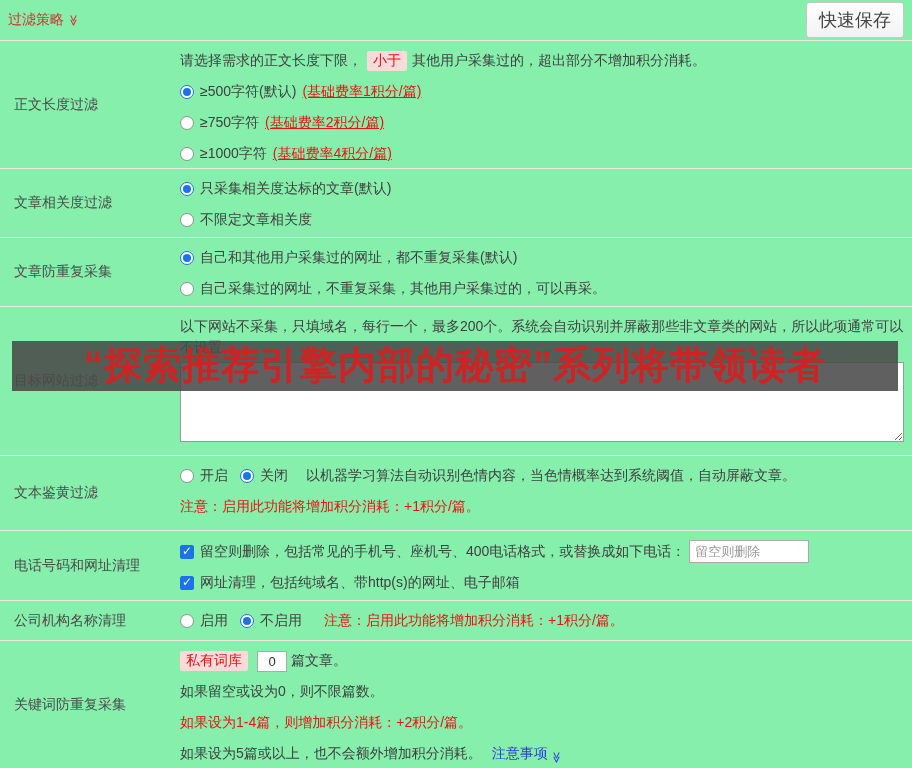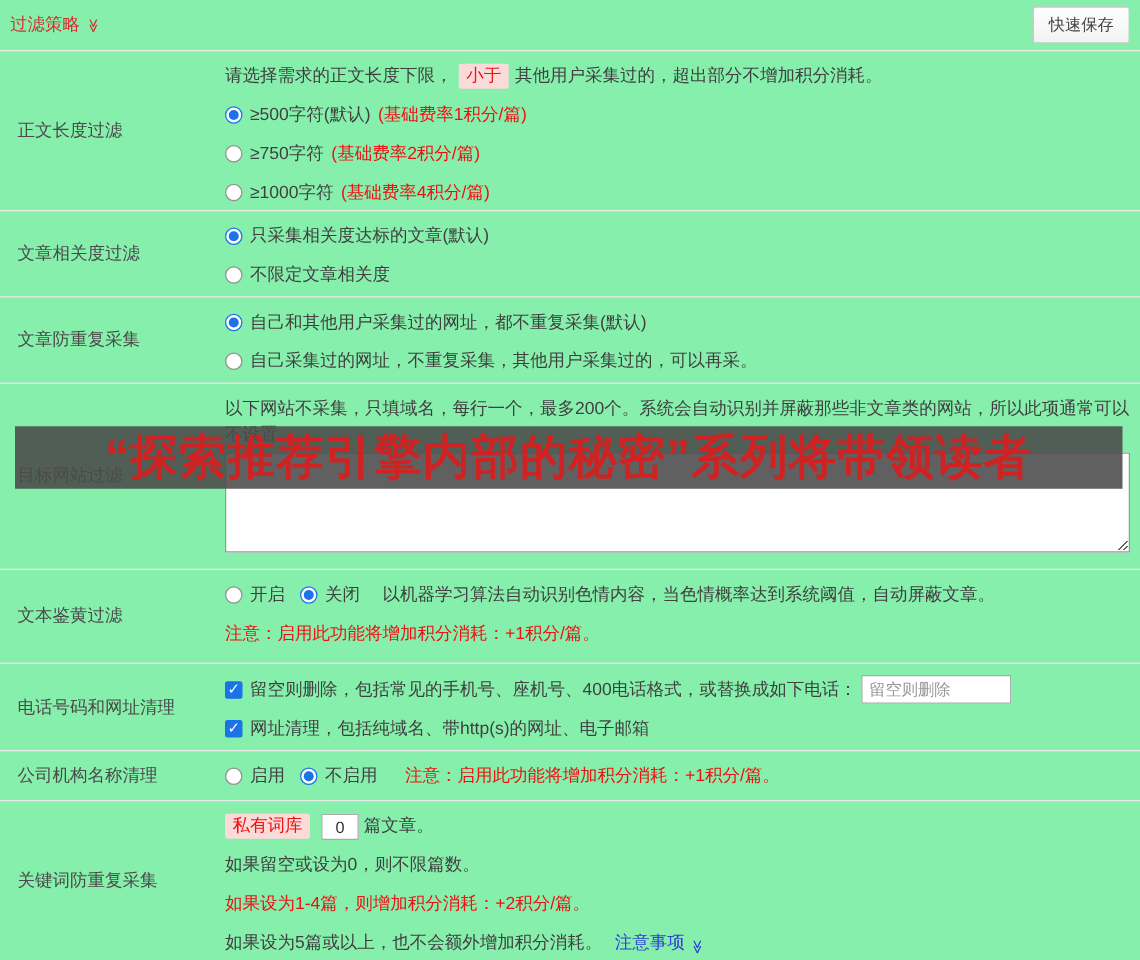"快速保存" .save-btn { font-size: 13px -> 18px }
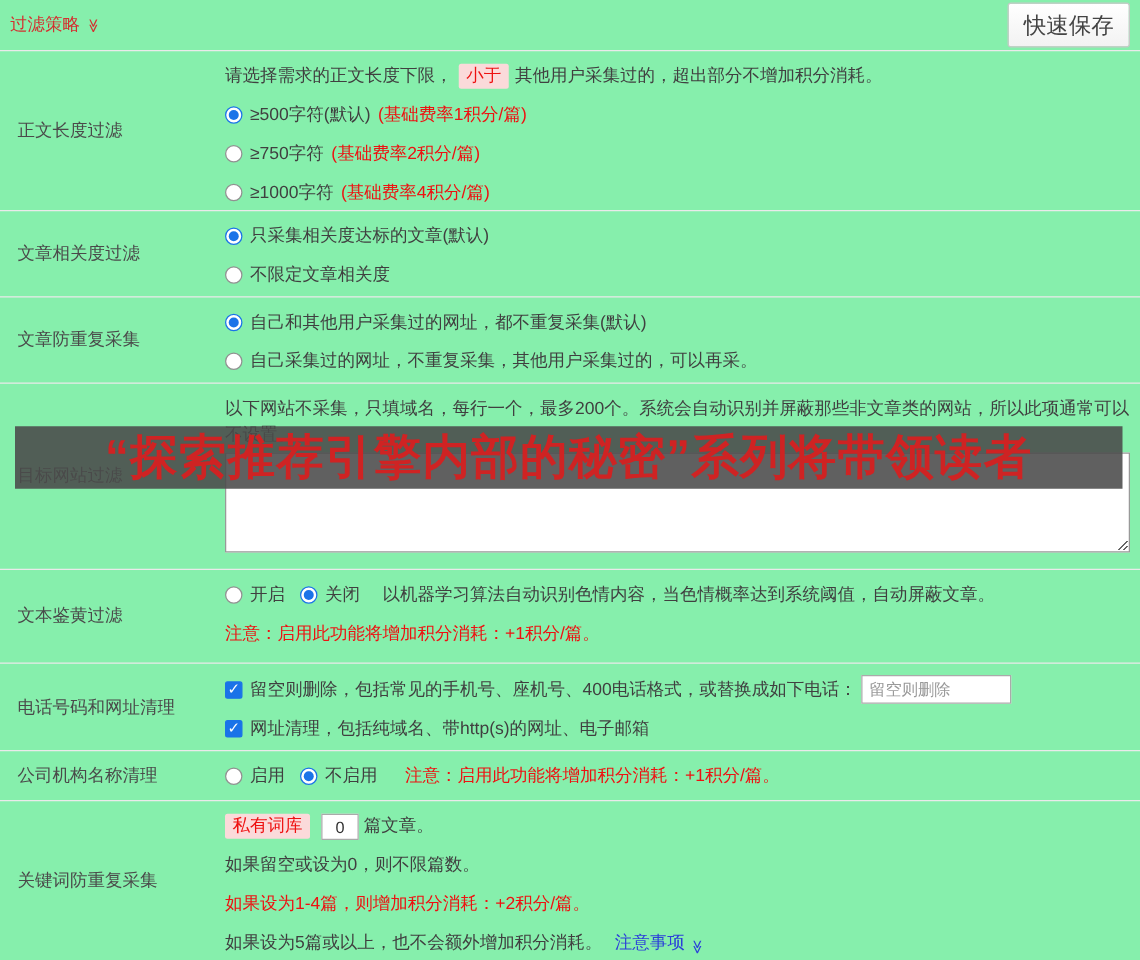"(基础费率1积分/篇)" .ul { text-decoration: none -> underline }
